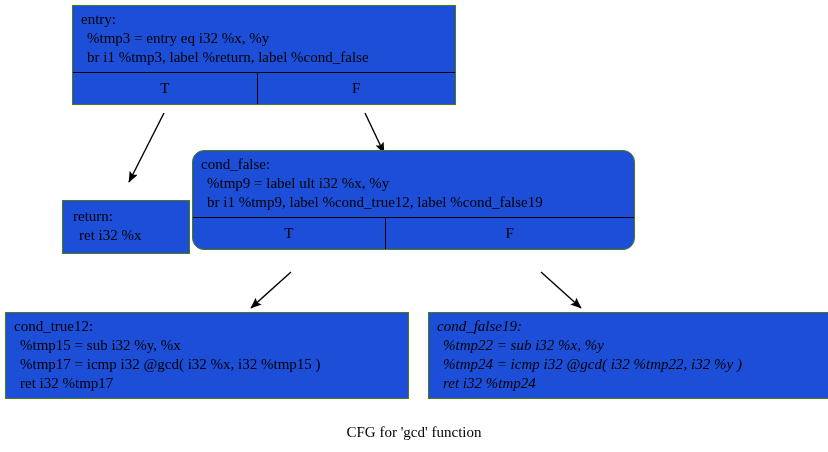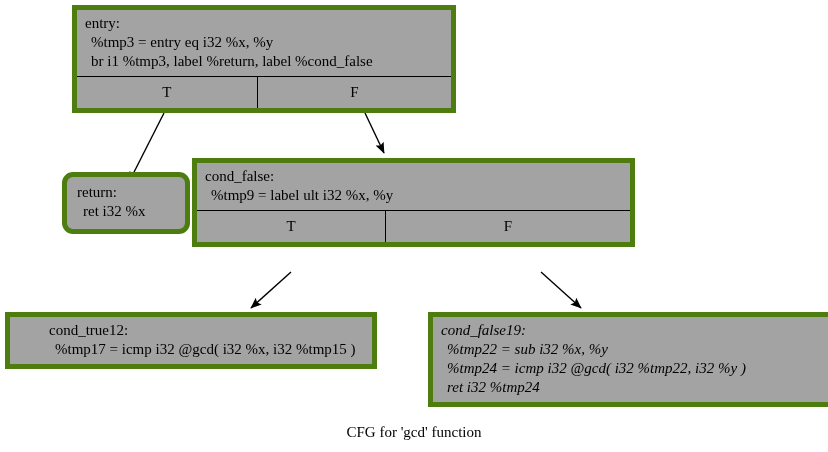"entry:" .node { background: #a3a3a3 -> #1d4ed8; border: 5px solid #4d7c0f -> 1px solid #4d7c0f }
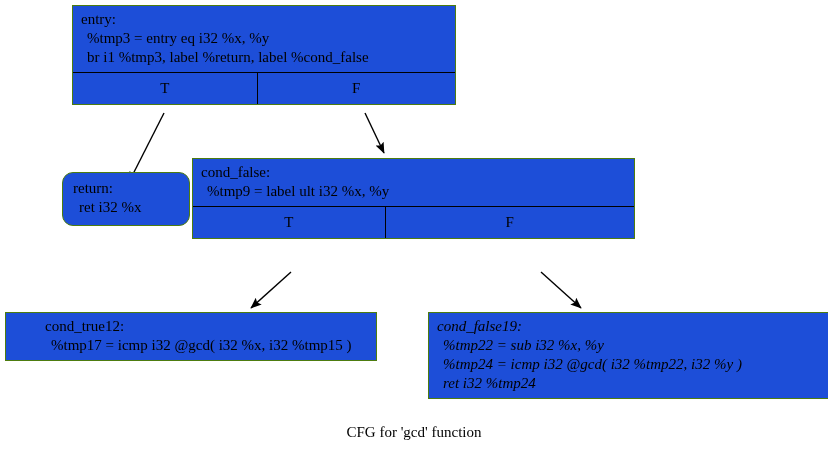"cond_false:" #node-cond-false { border-radius: none -> 12px; top: 158px -> 150px }
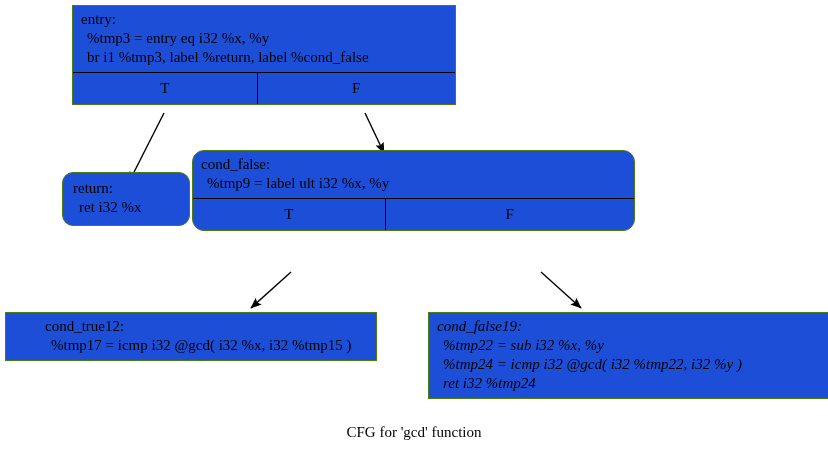"br i1 %tmp9, label %cond_true12," div.code-line { html: none -> <div>br i1 %tmp9, label %cond_true12, label %cond_false19</div> }
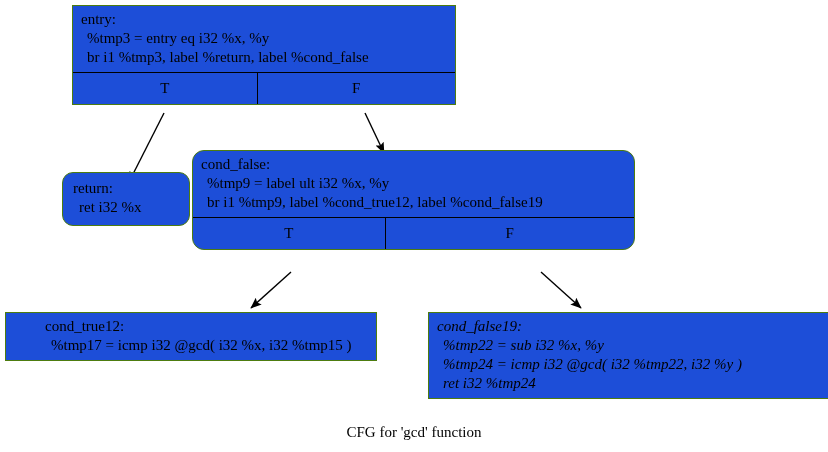"return:" #node-return { border-radius: 11px -> none; top: 172px -> 200px }
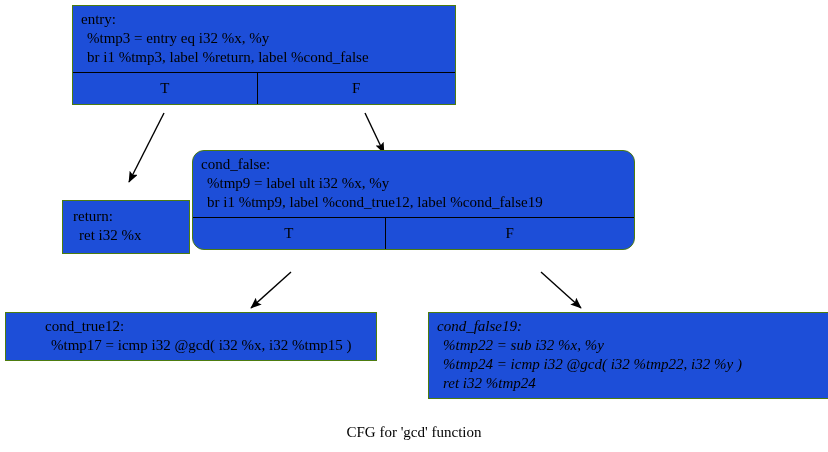"cond_true12:" #node-cond-true12 { padding-left: 31px -> none; width: 372px -> 404px }
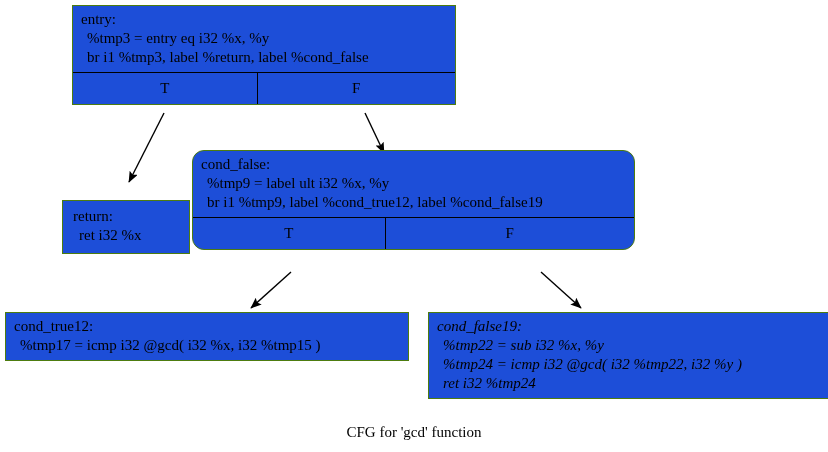"%tmp15 = sub i32 %y," div.code-line { html: none -> <div>%tmp15 = sub i32 %y, %x</div> }
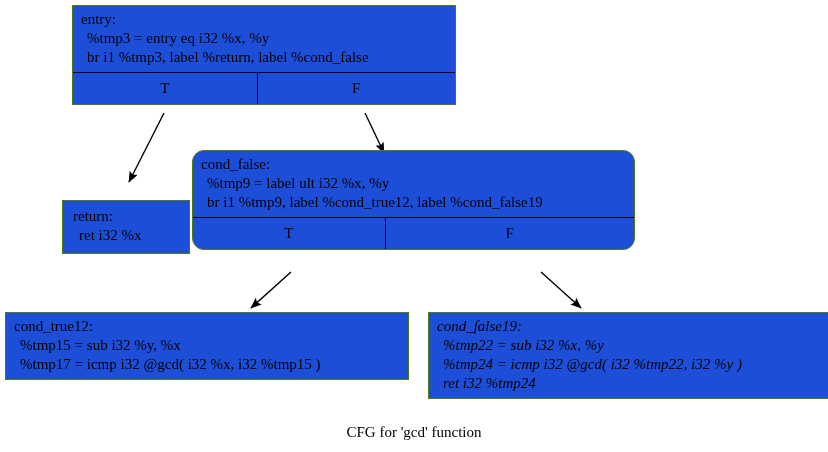"ret i32 %tmp17" div.code-line { html: none -> <div>ret i32 %tmp17</div> }
